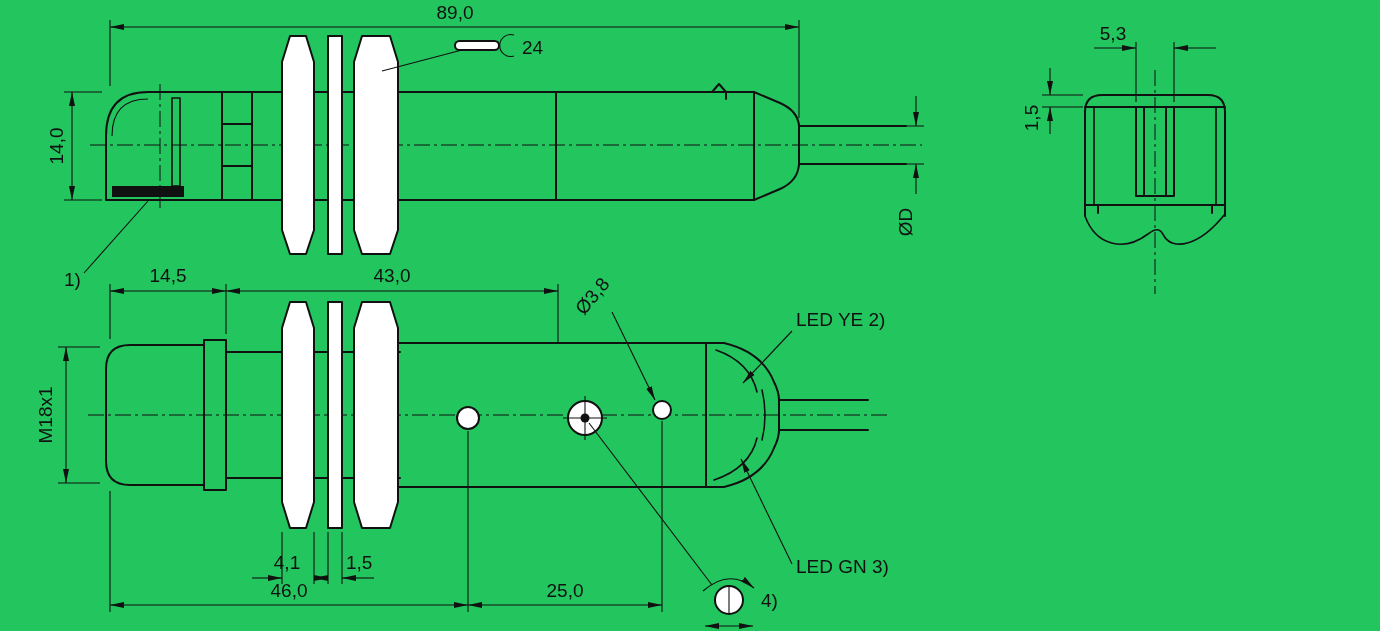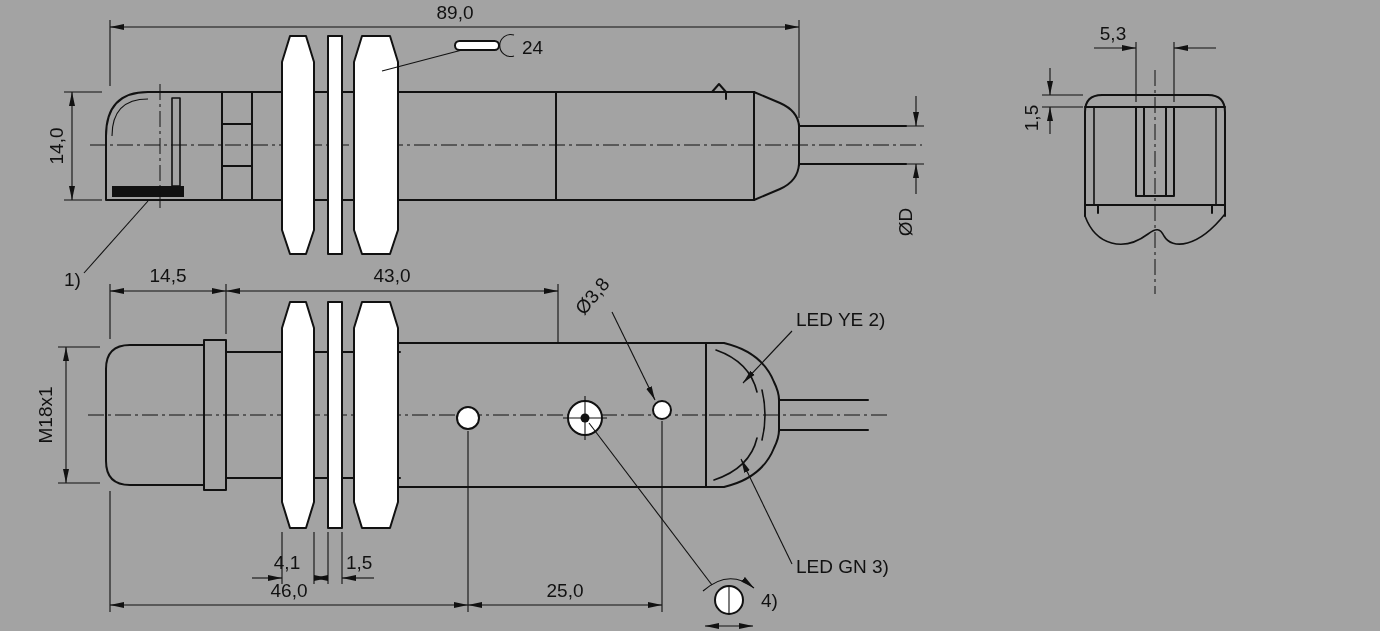"89,0" .canvas { background: #a3a3a3 -> #22c55e }
